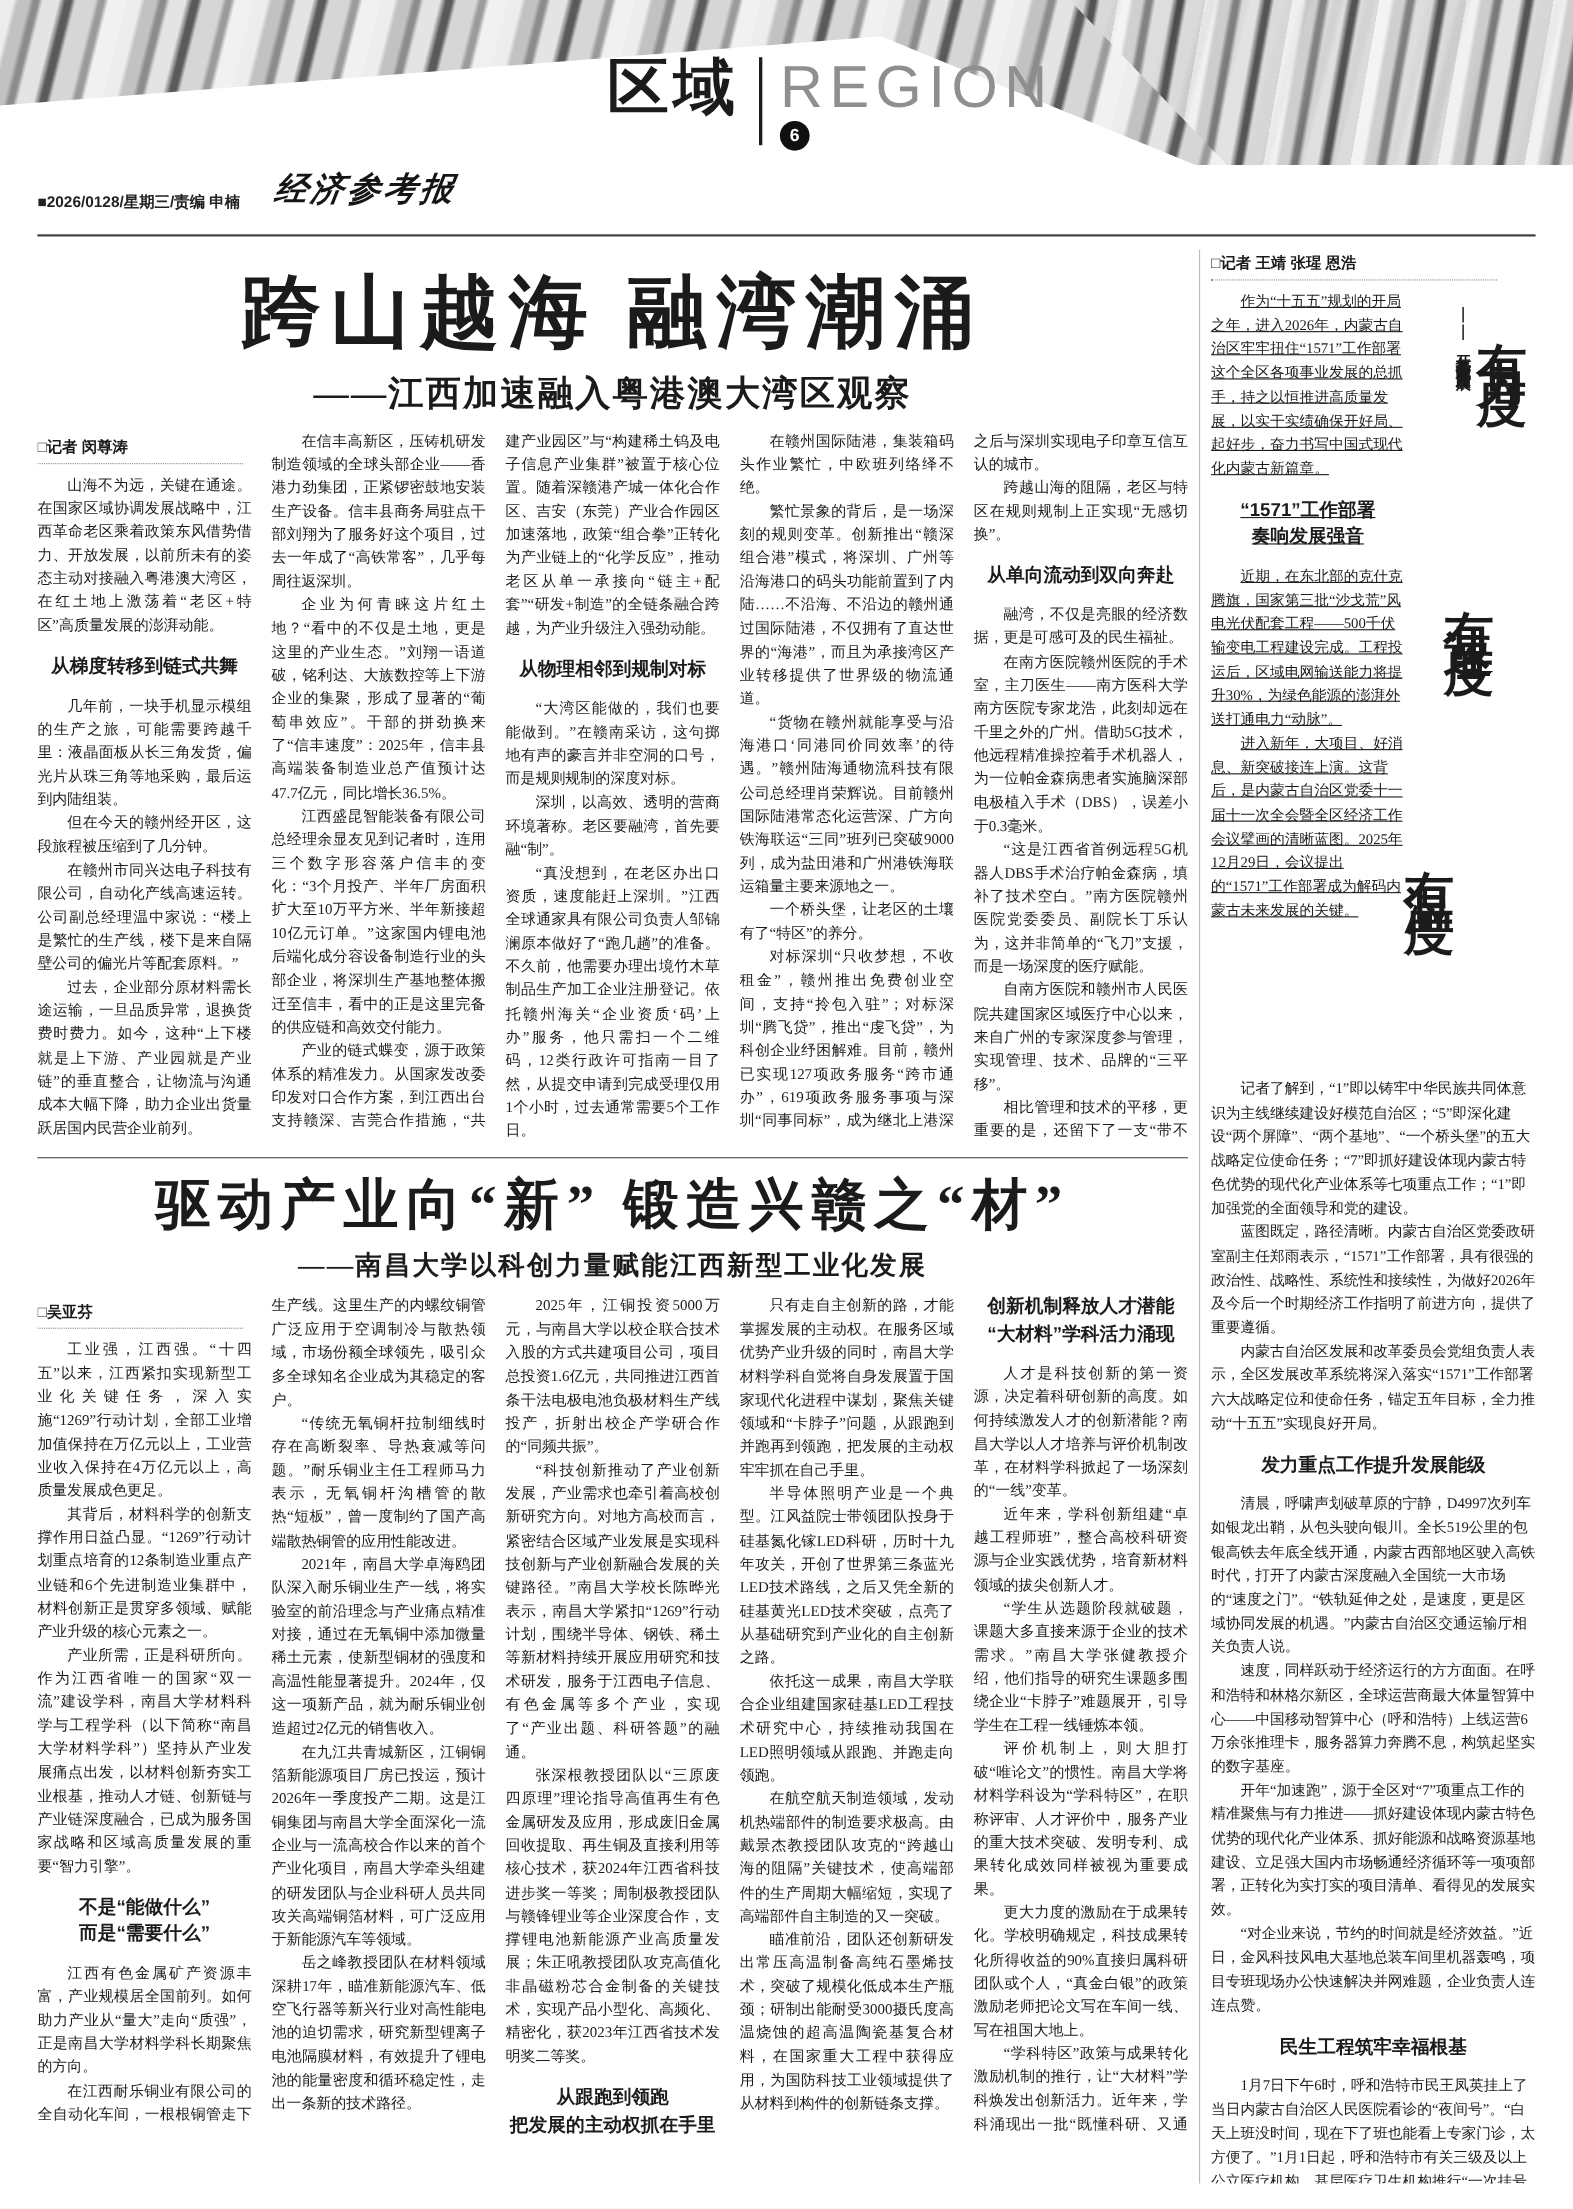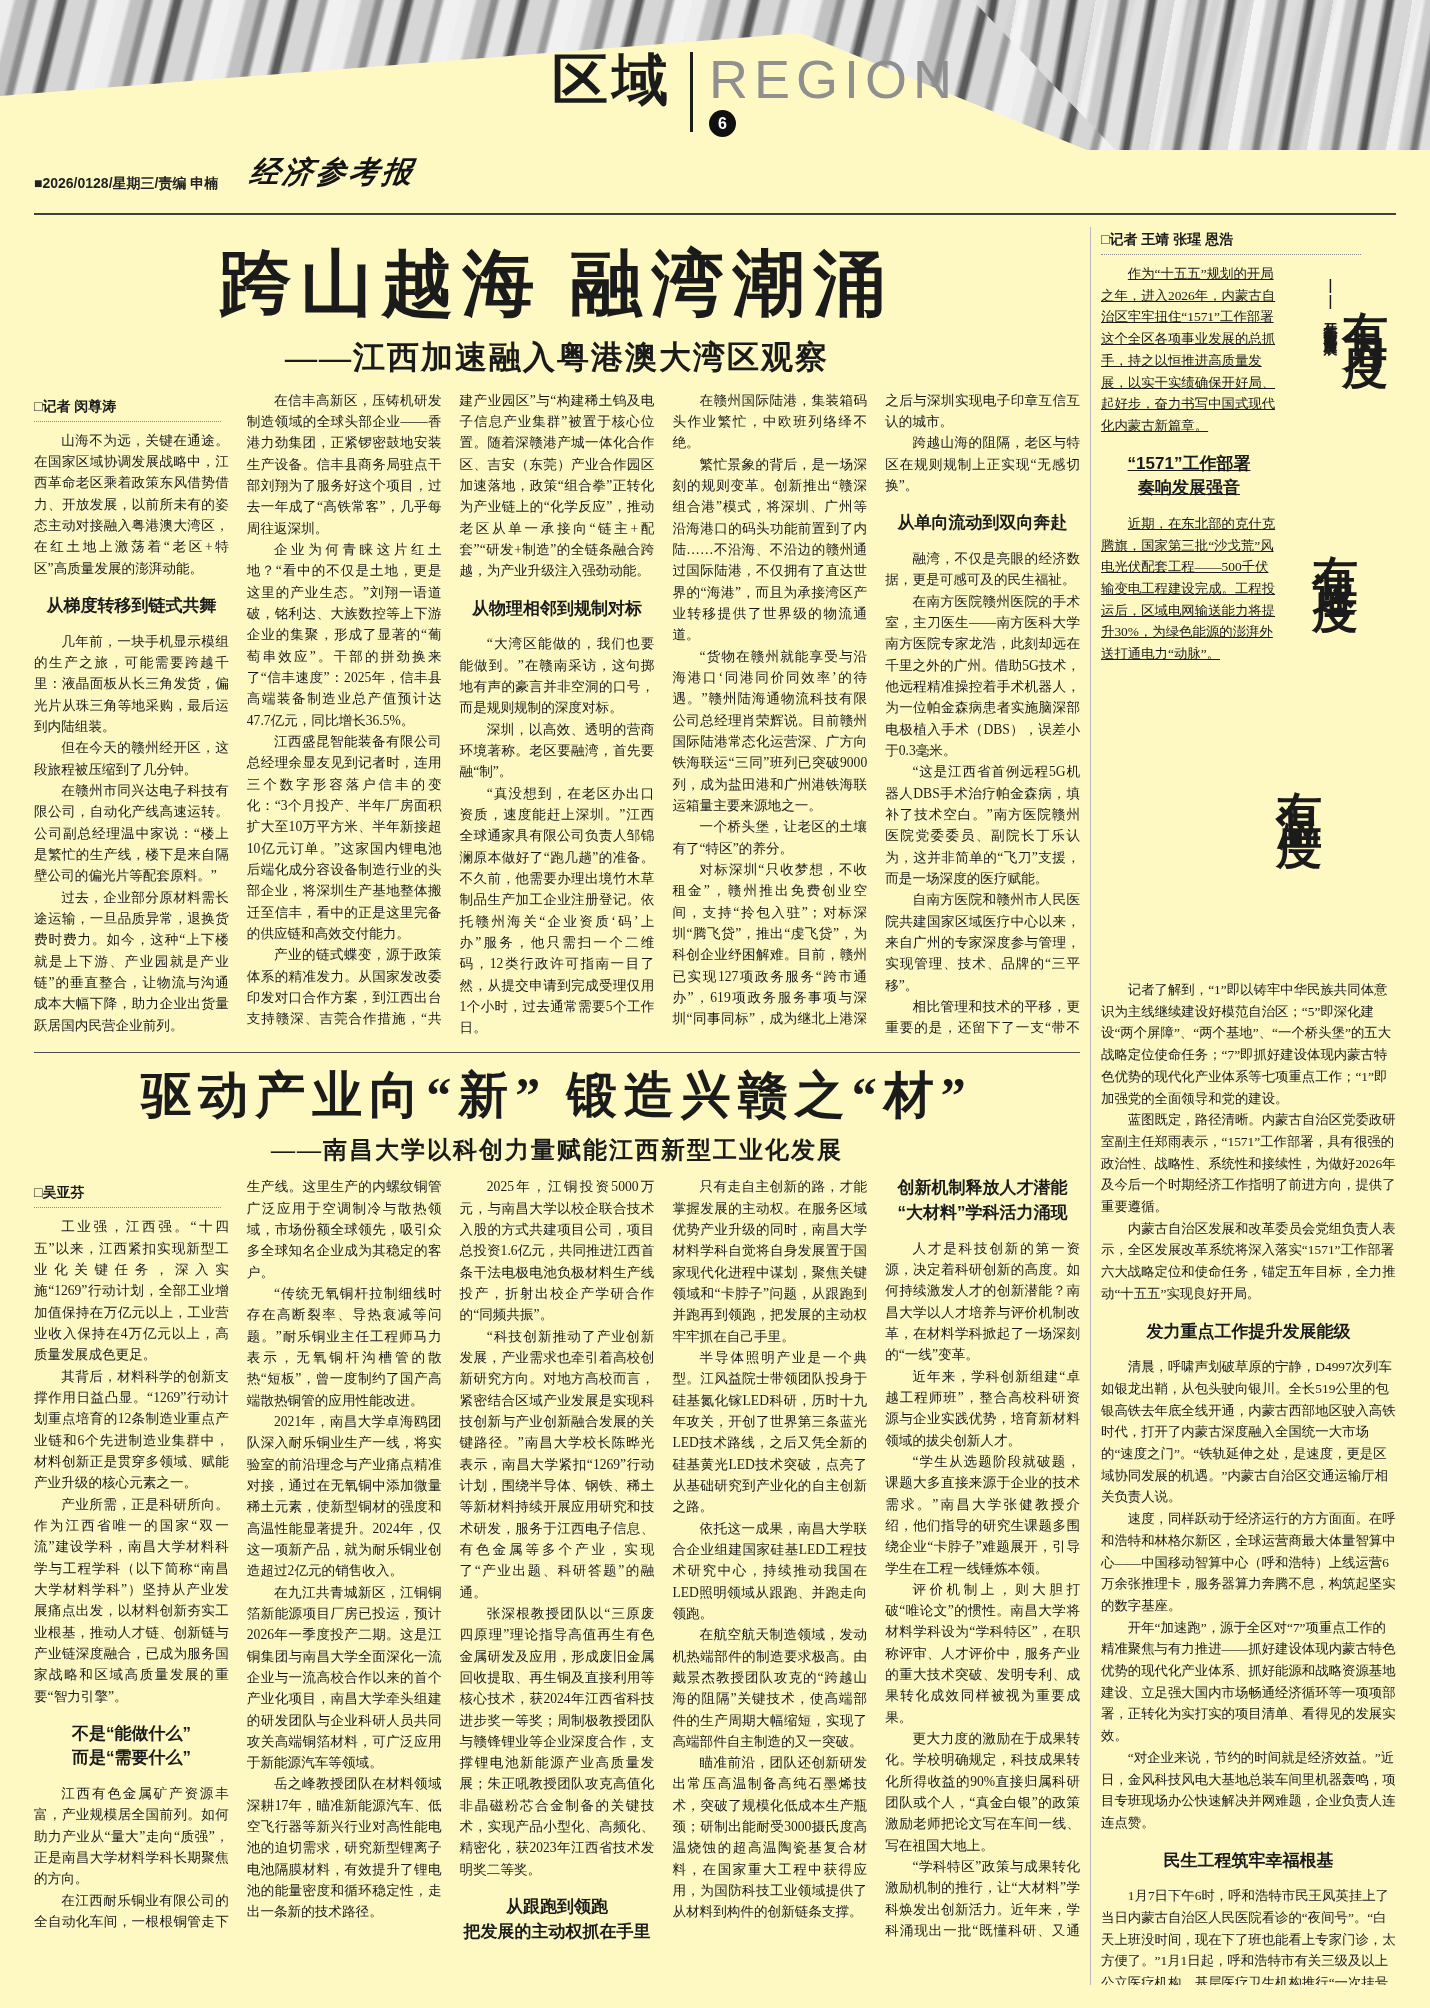"区域" .page { background: #fef9c3 -> #ffffff }
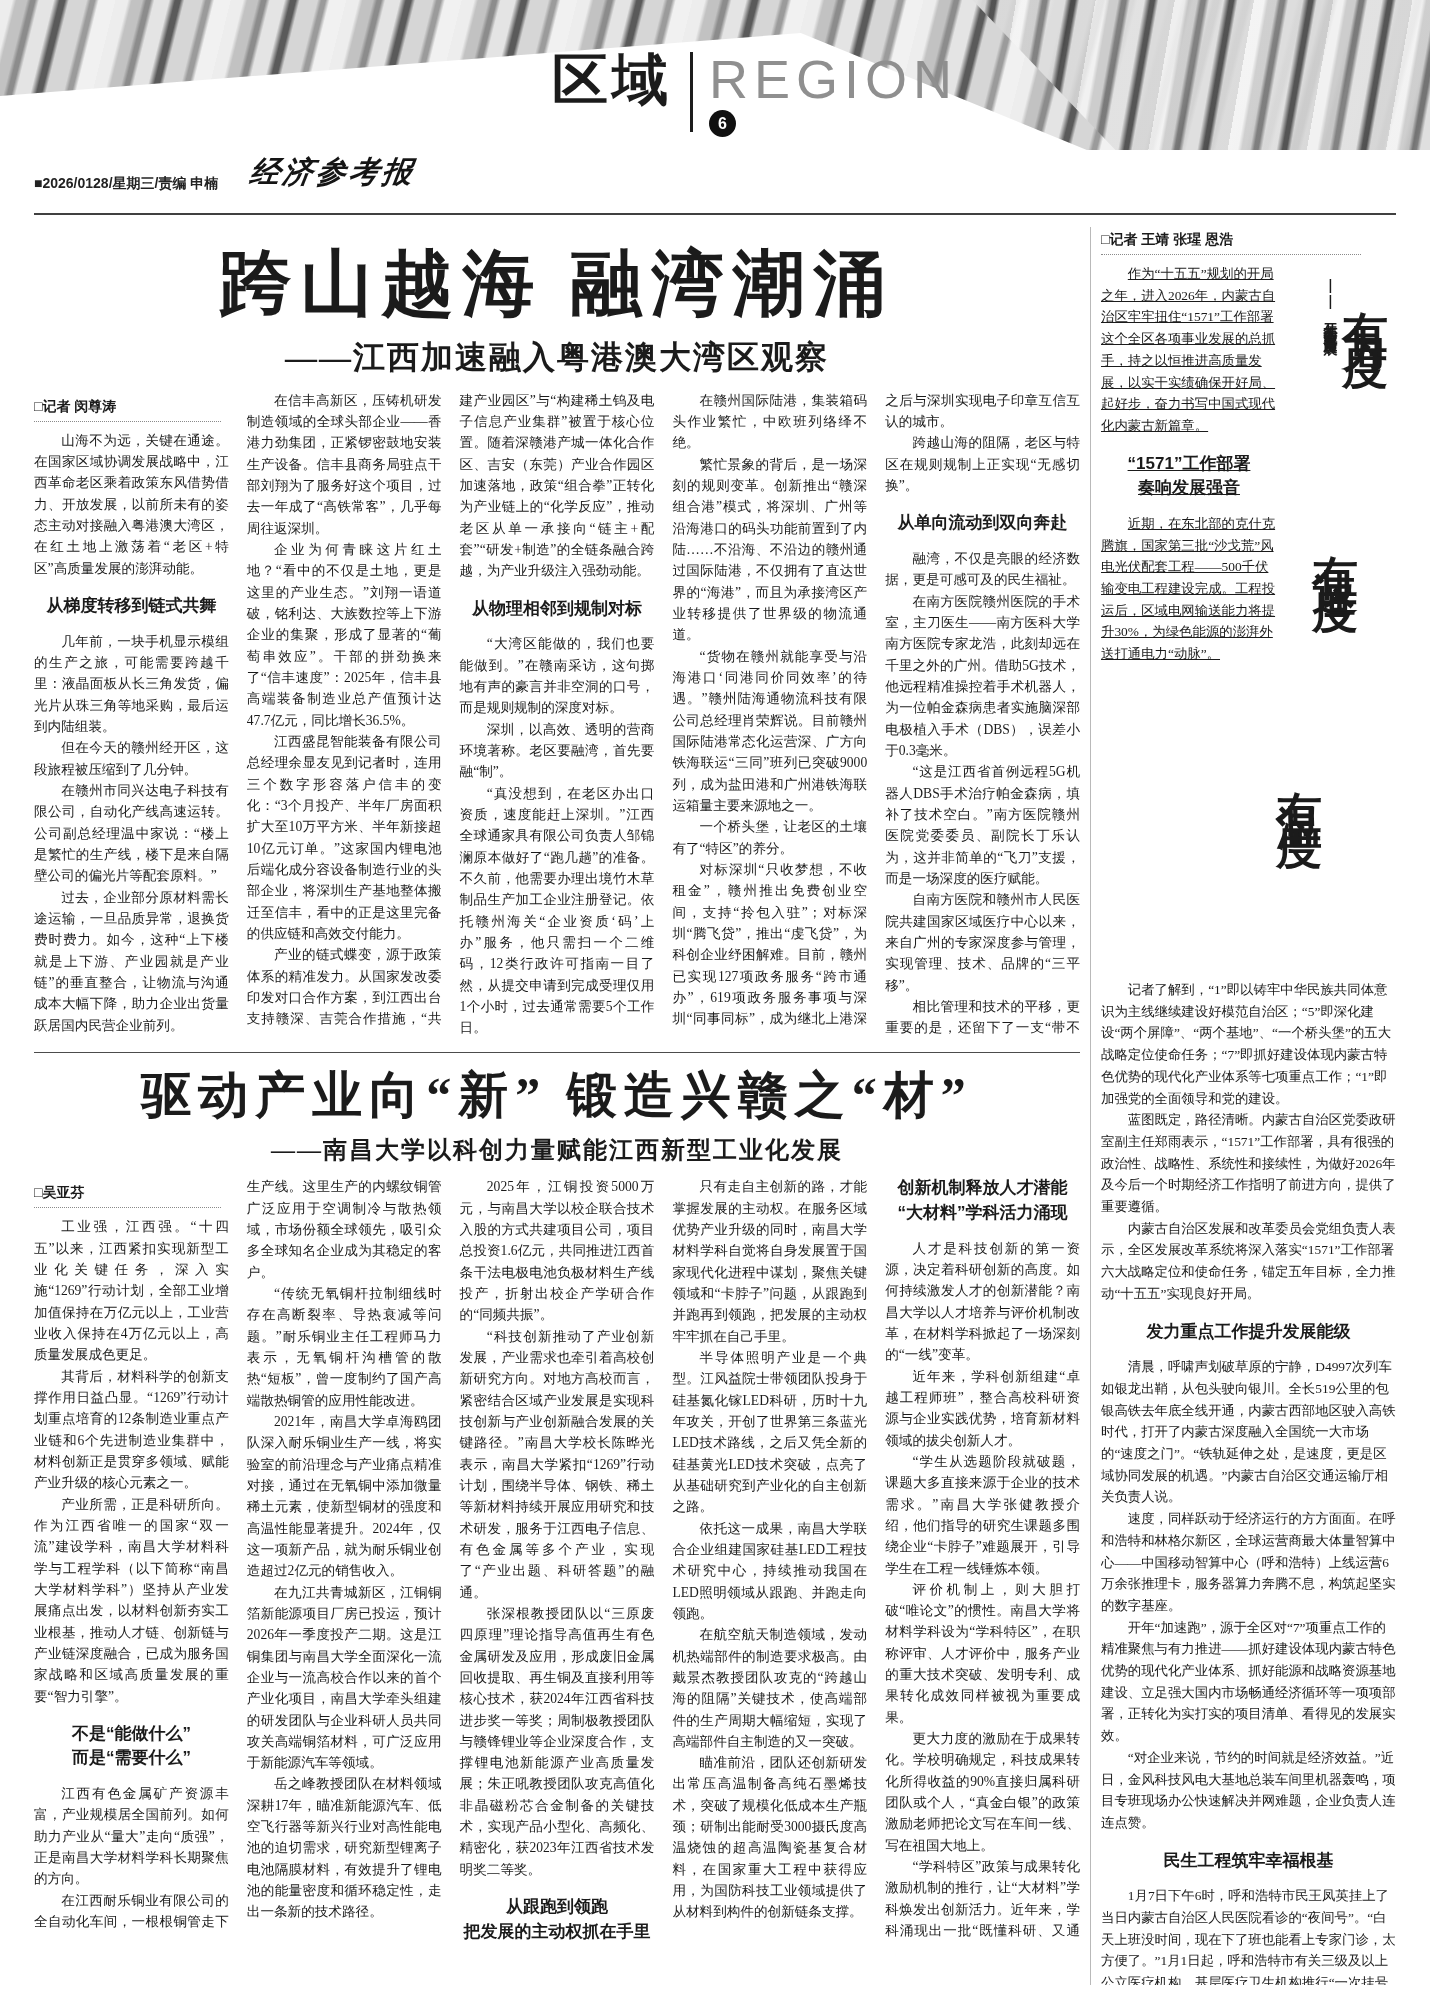"进入新年，大项目、好消息、新突破接连上演。这背后，是内蒙古自治区党委十一届十一次" p { html: none -> <p>进入新年，大项目、好消息、新突破接连上演。这背后，是内蒙古自治区党委十一届十一次全会暨全区经济工作会议擘画的清晰蓝图。2025年12月29日，会议提出的“1571”工作部署成为解码内蒙古未来发展的关键。</p> }
